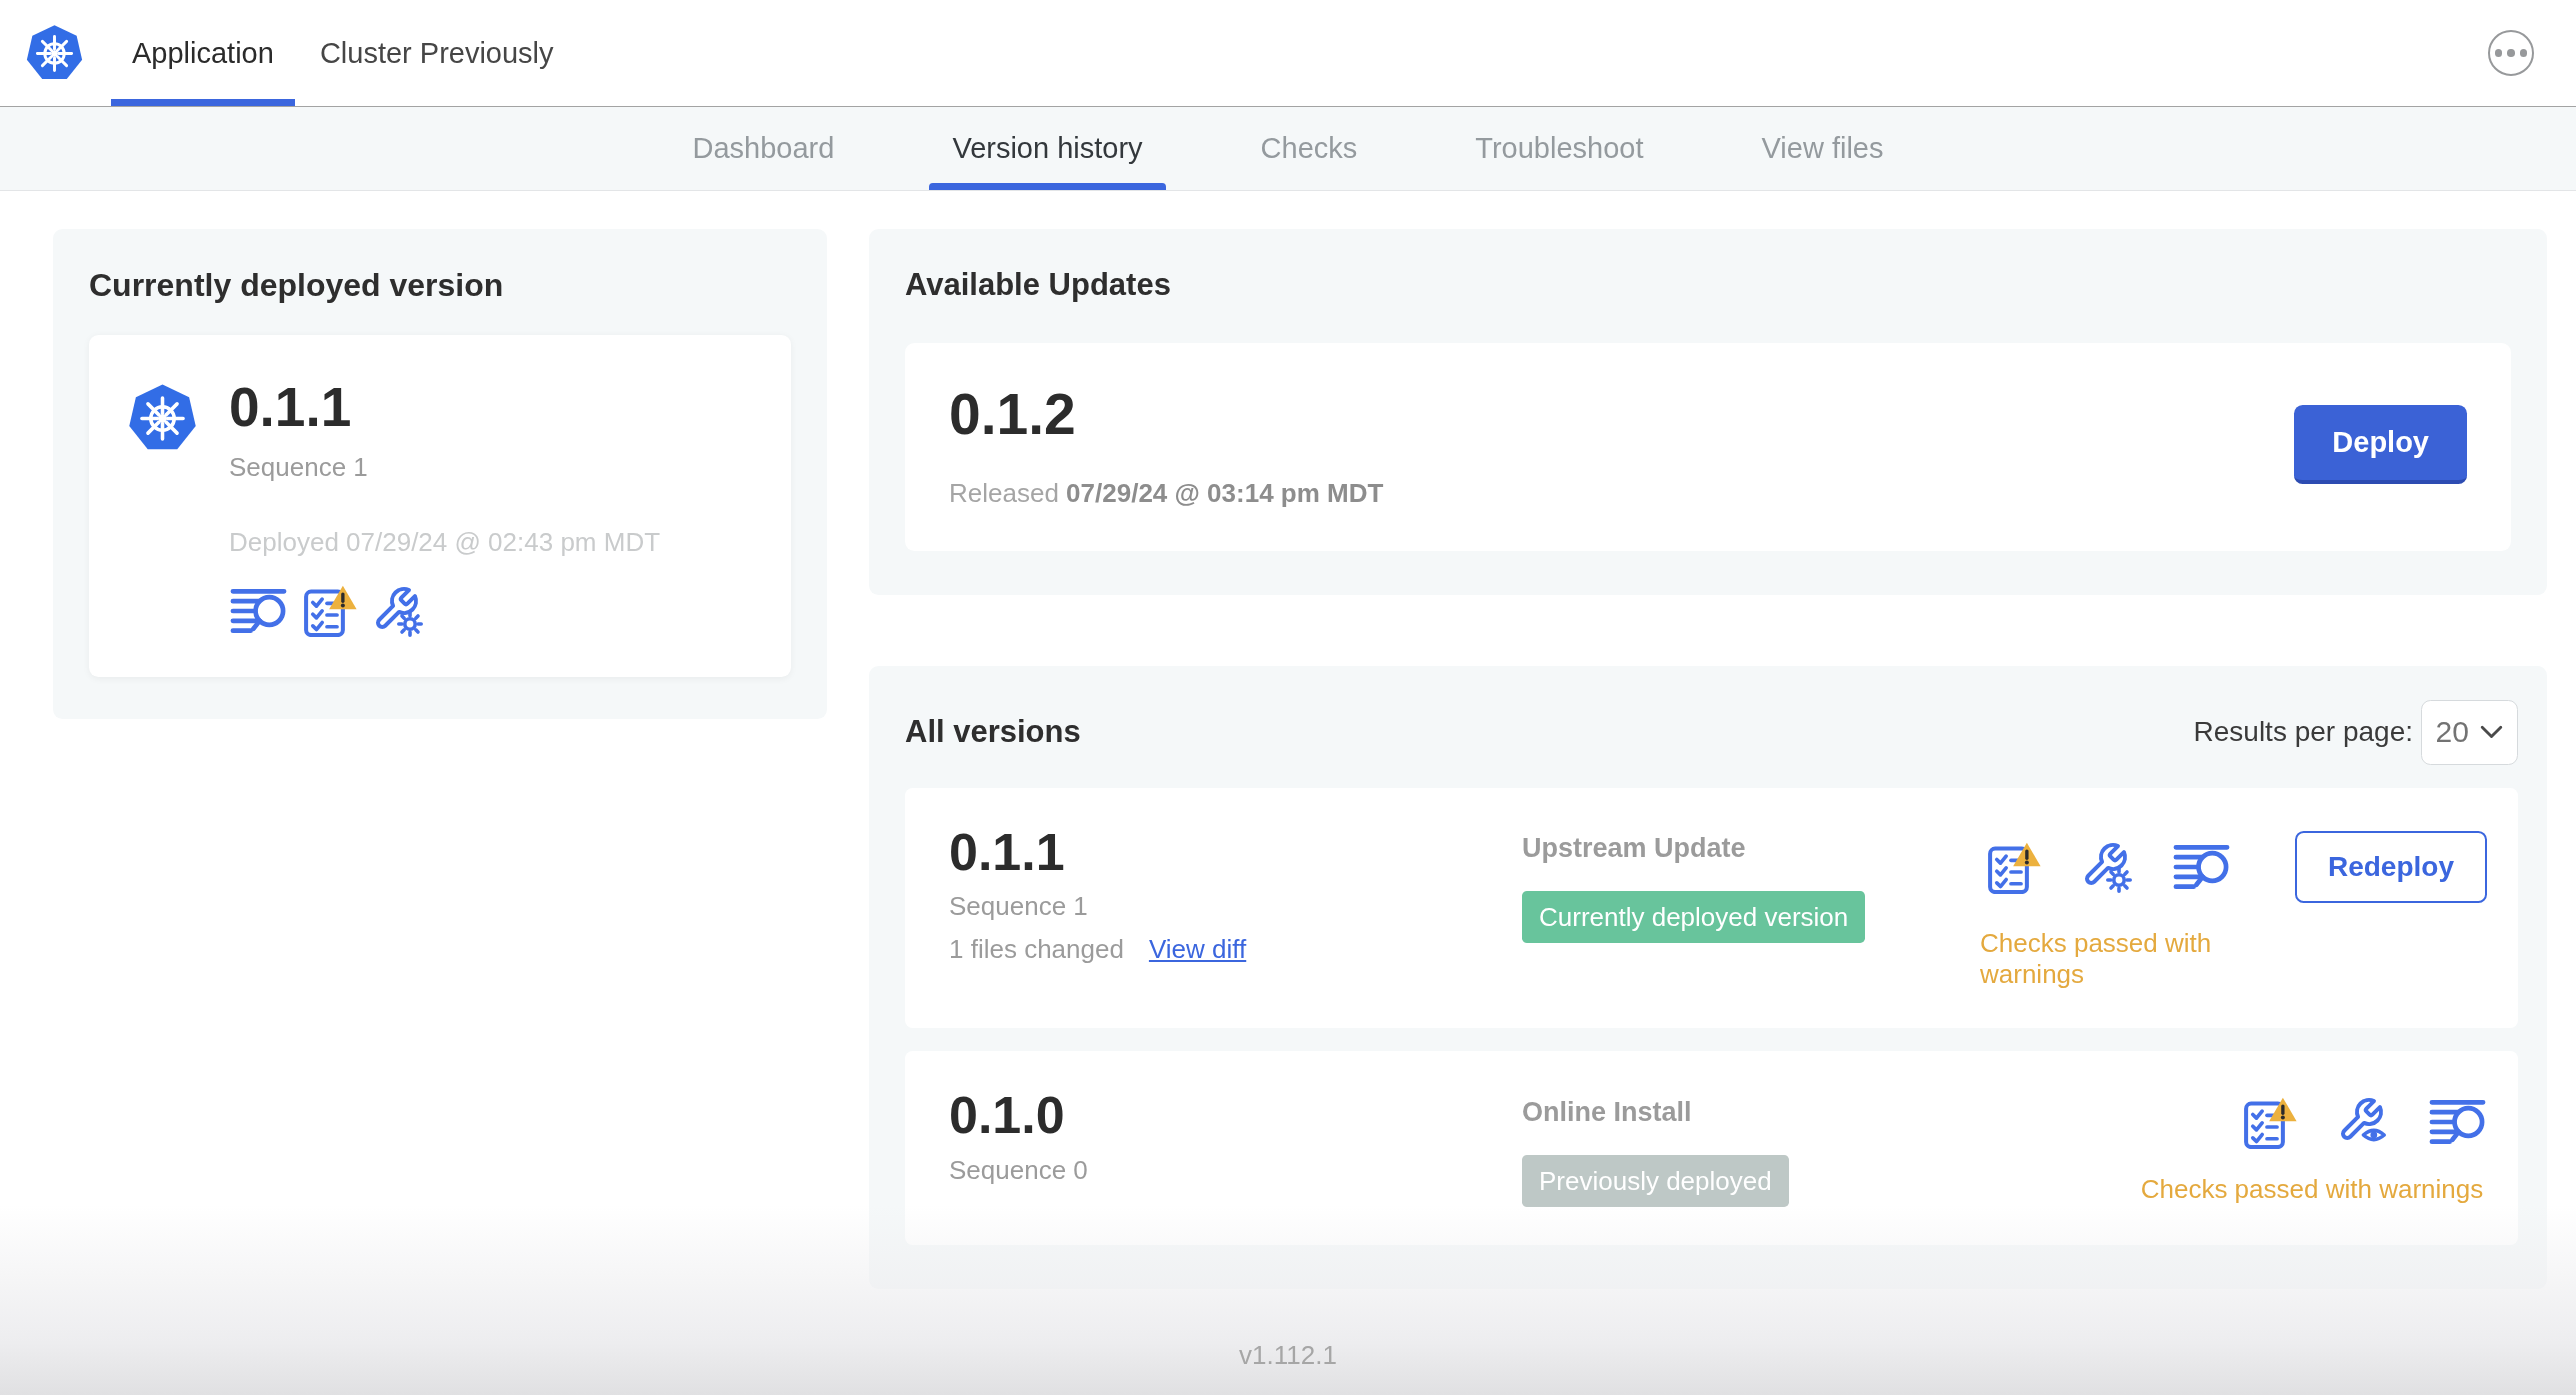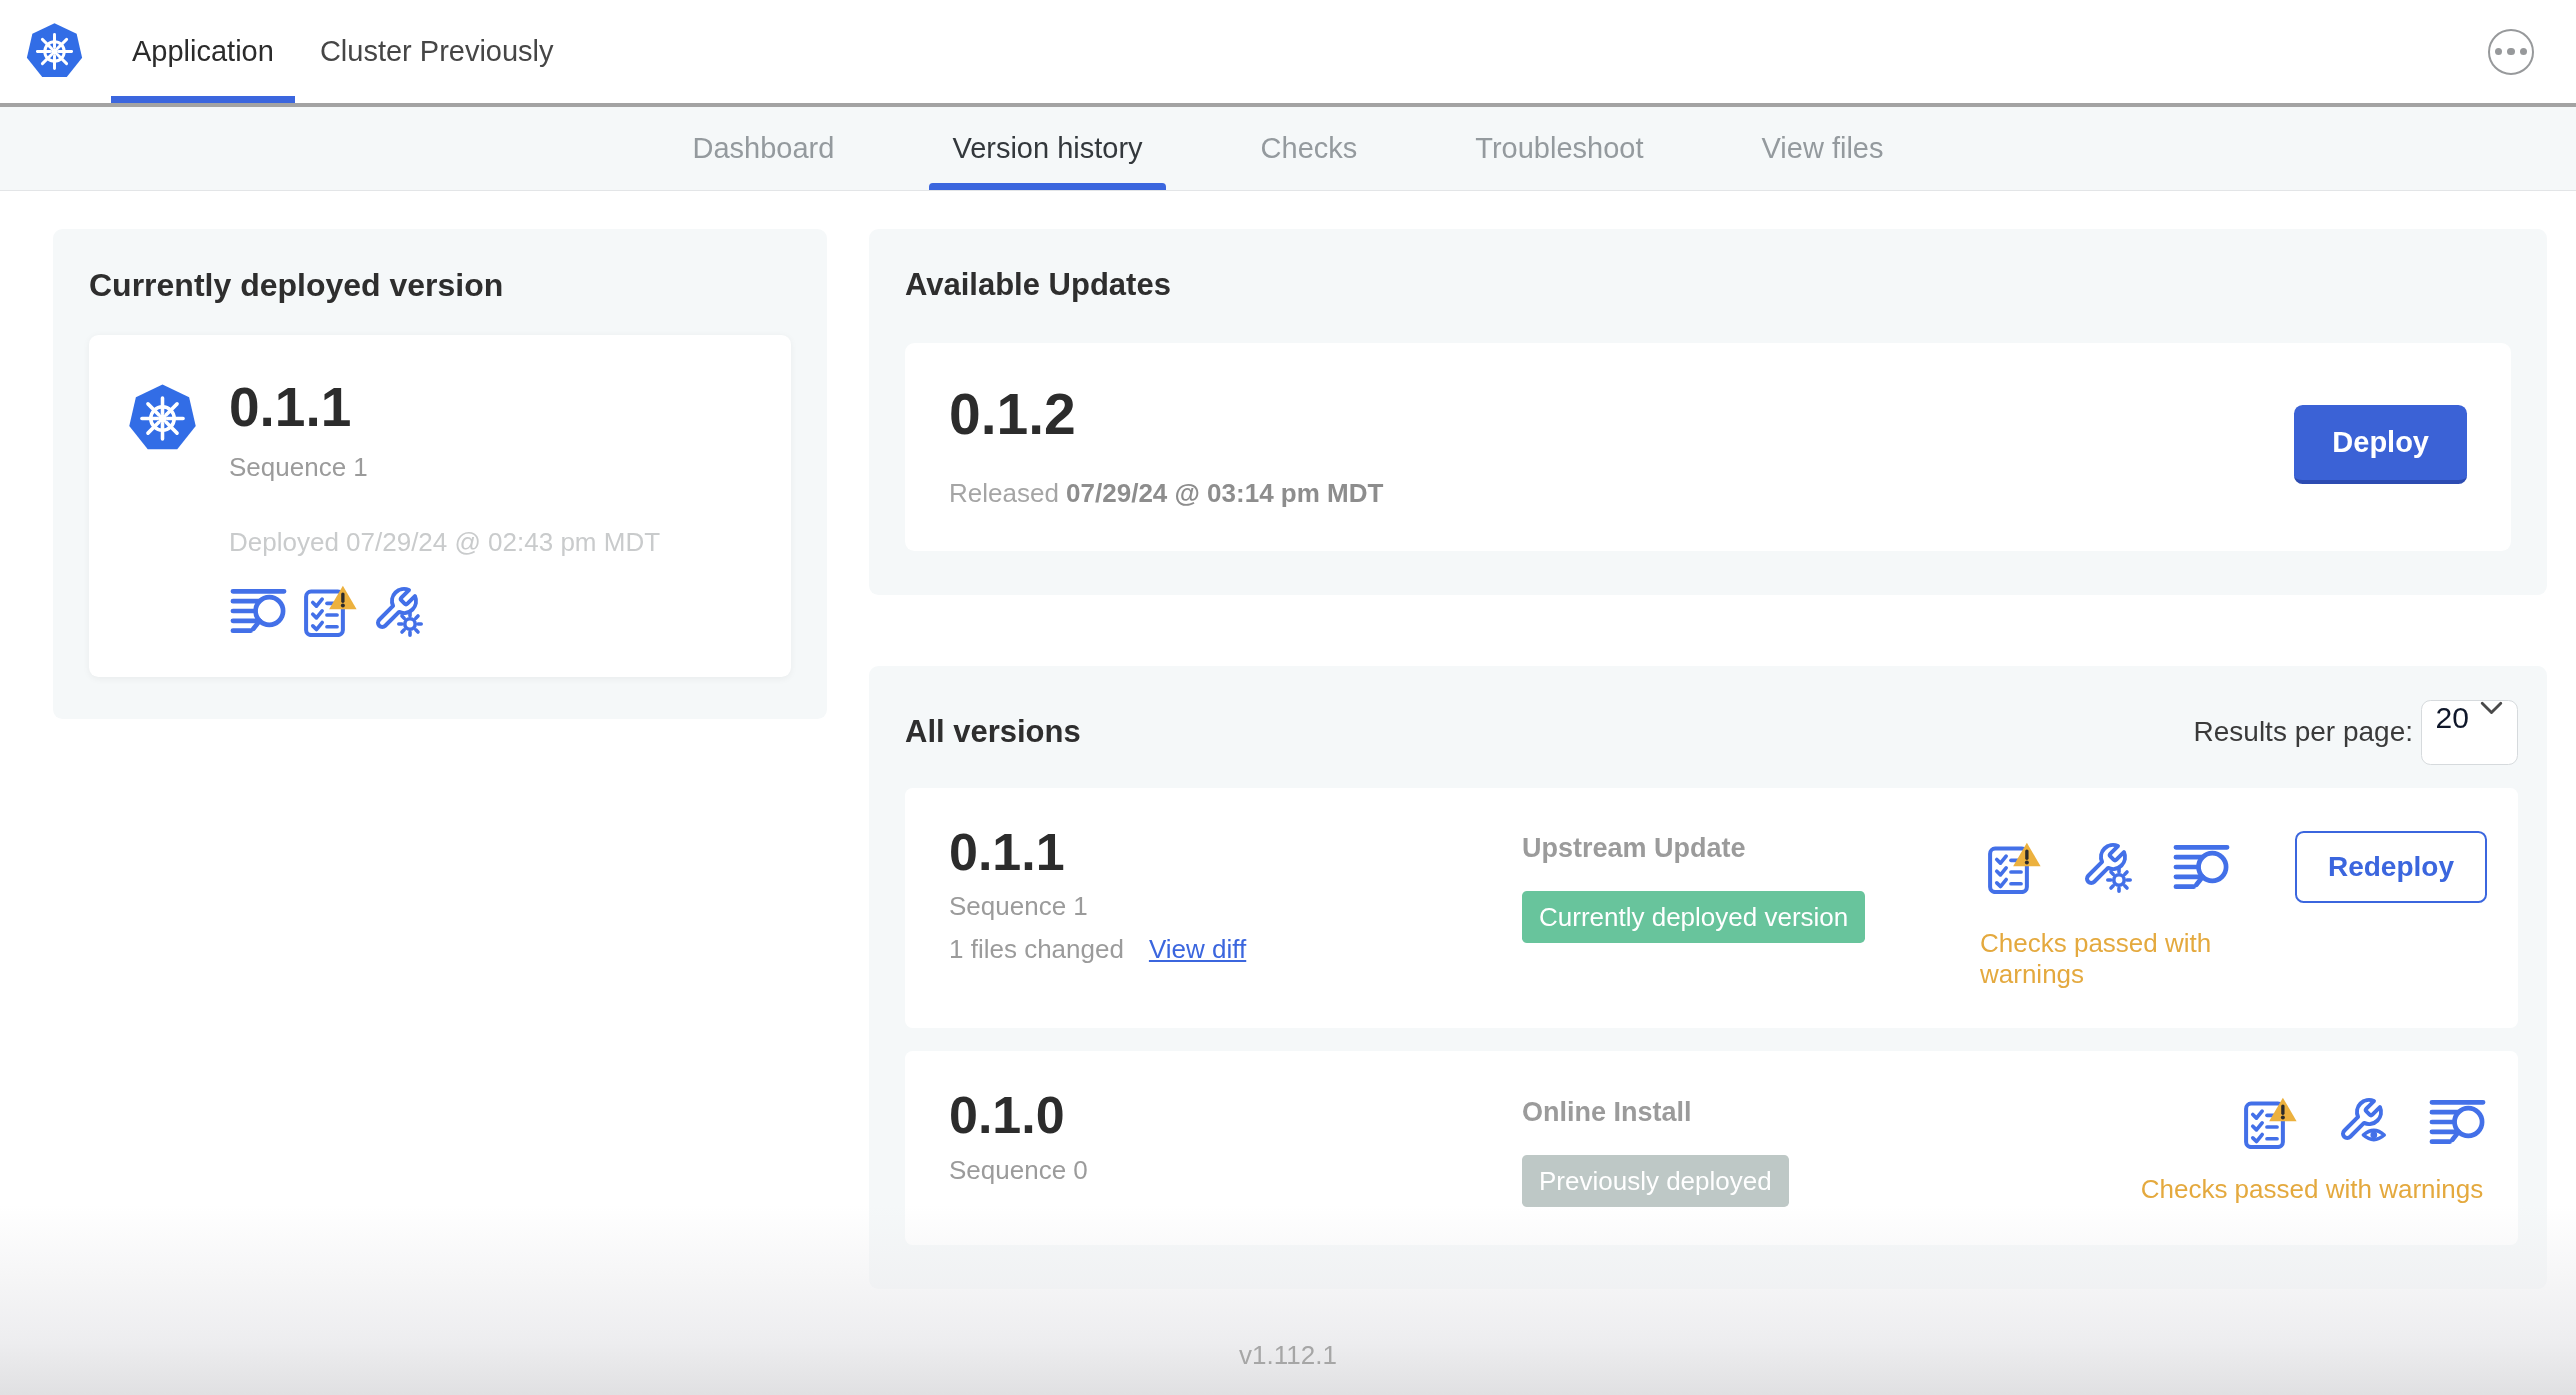"Application" .header { border-bottom: 4px solid #a3a3a3 -> 1px solid #a3a3a3 }
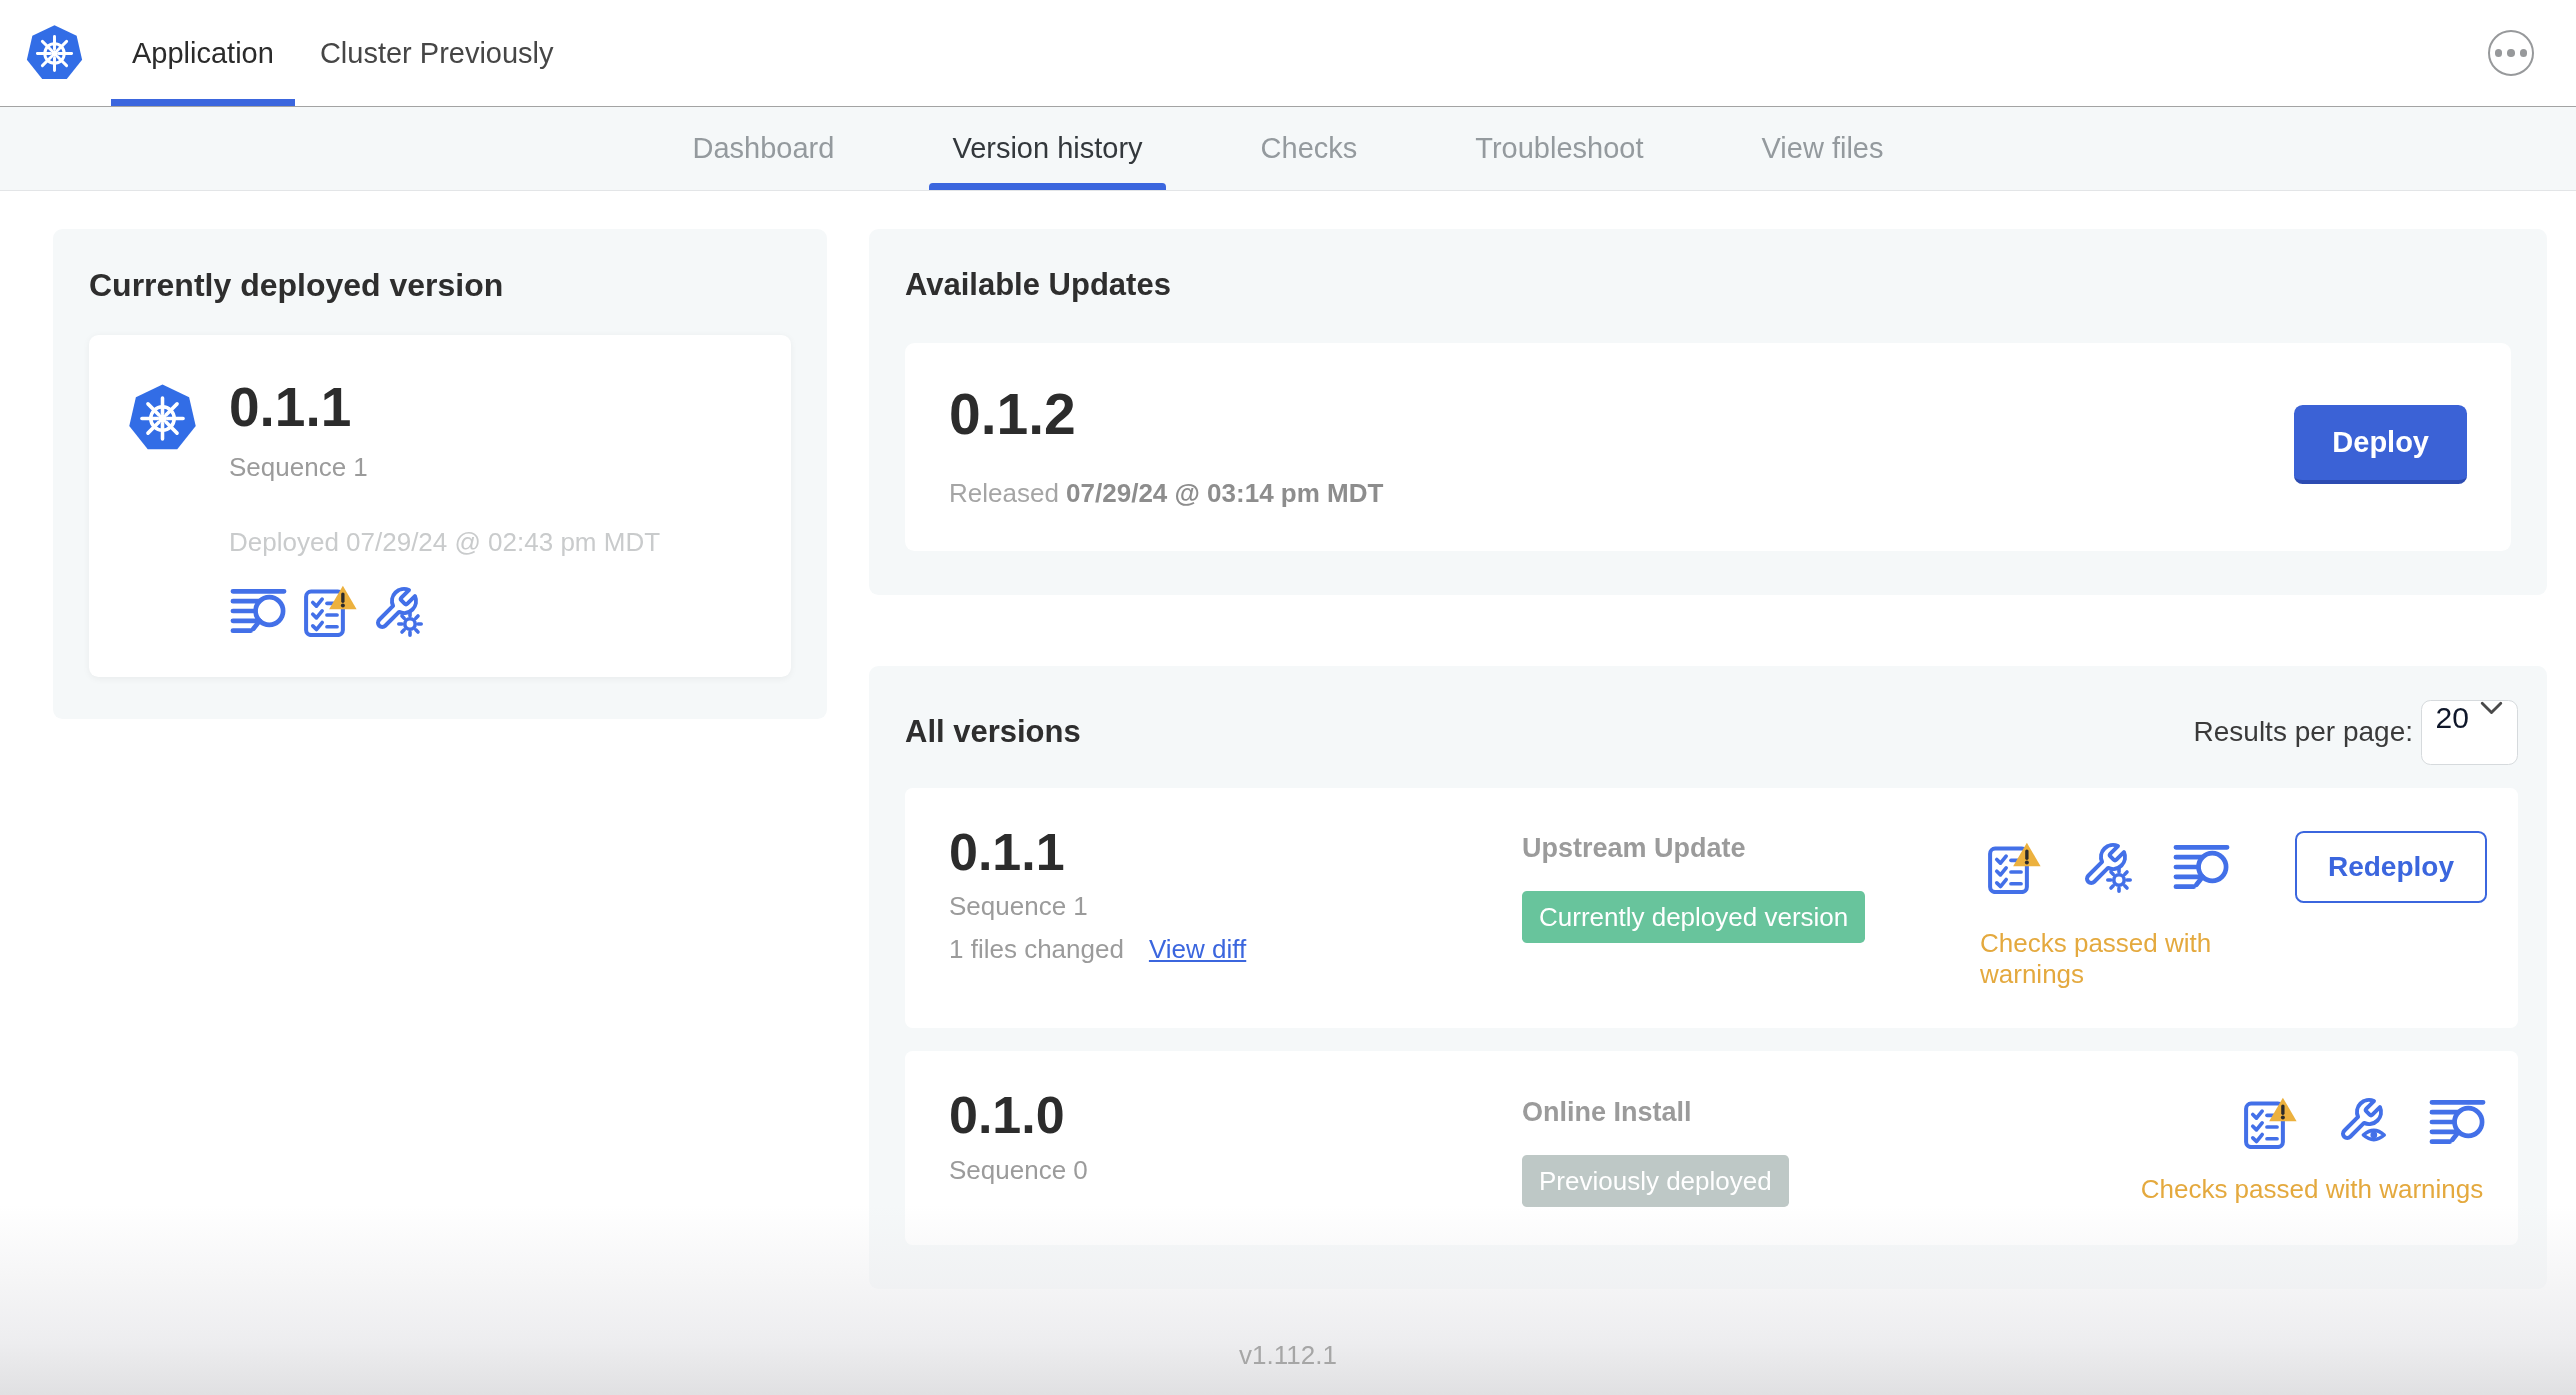"20" .select-box { align-items: none -> center; color: #0f172a -> #737373 }
